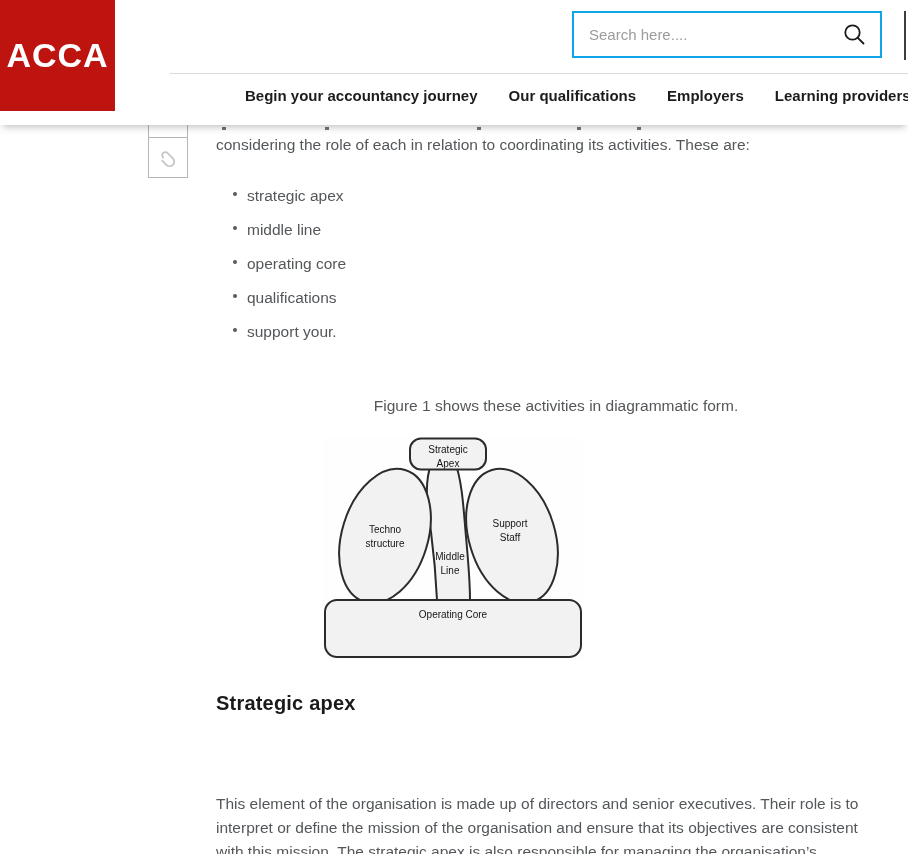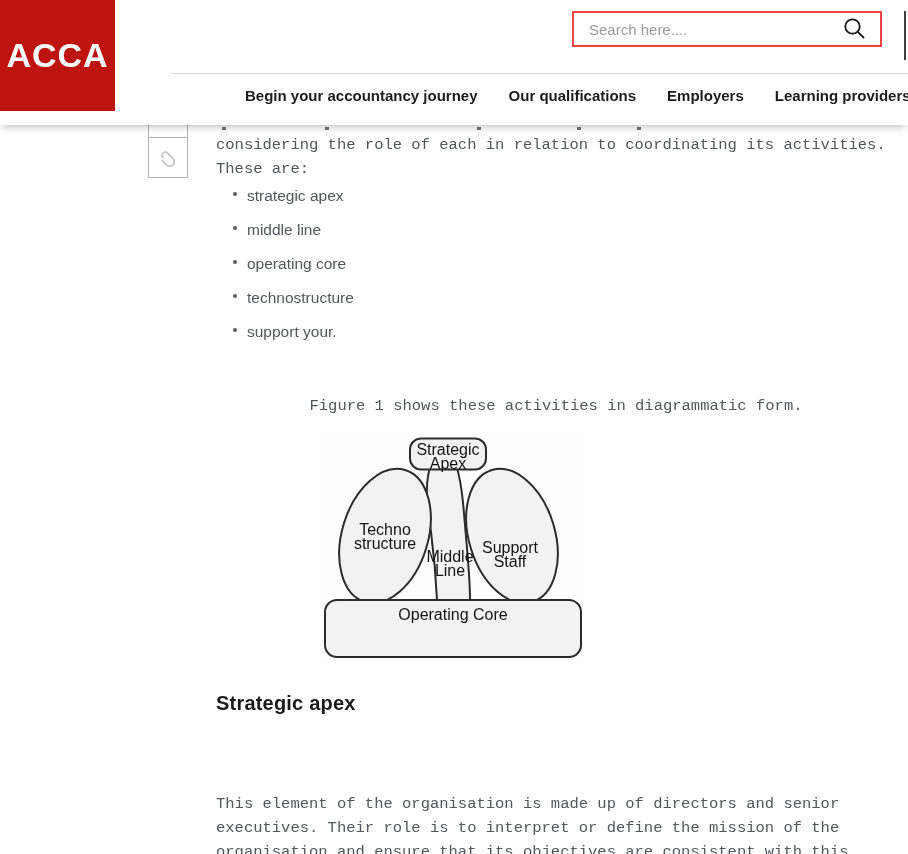"Search here...." .search-box { border: 2px solid #ef4444 -> 2px solid #0ea5e9; height: 36px -> 47px }
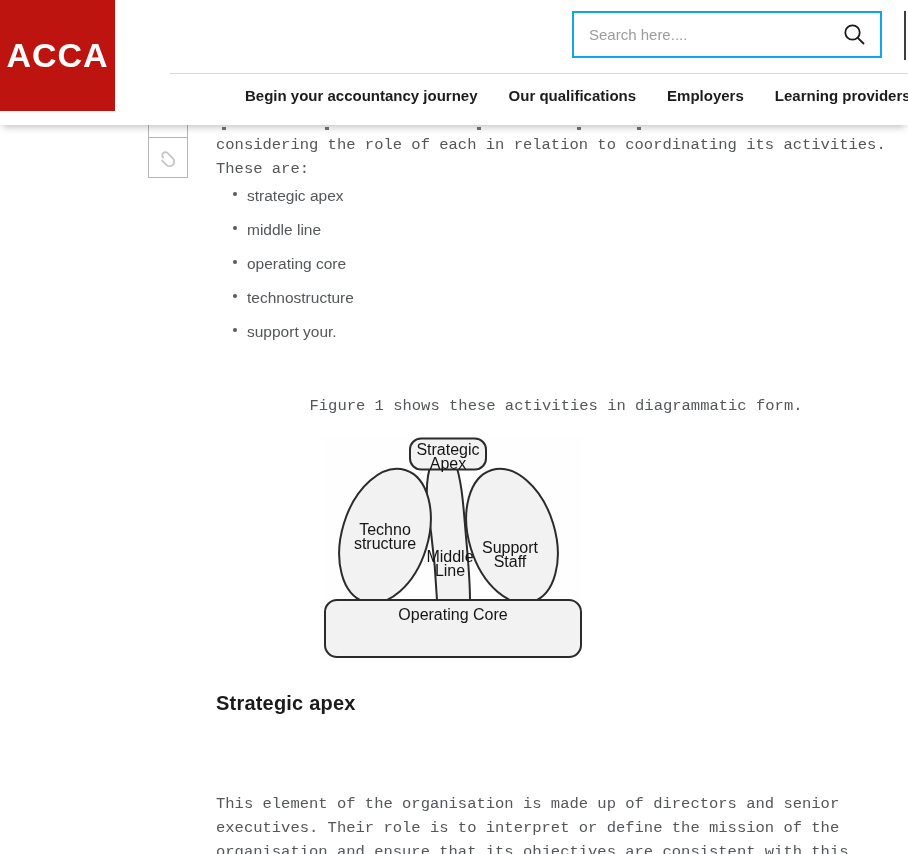"considering the role of each" .body-text { font-family: Liberation Mono, monospace -> none }
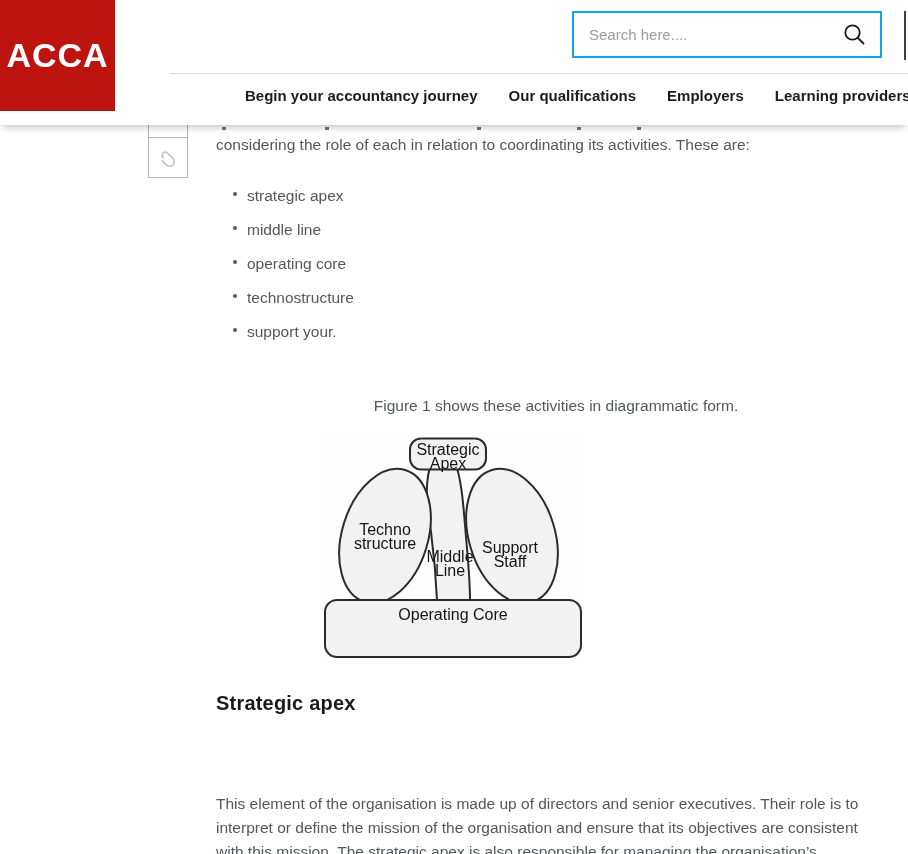"technostructure" li { text: technostructure -> qualifications }
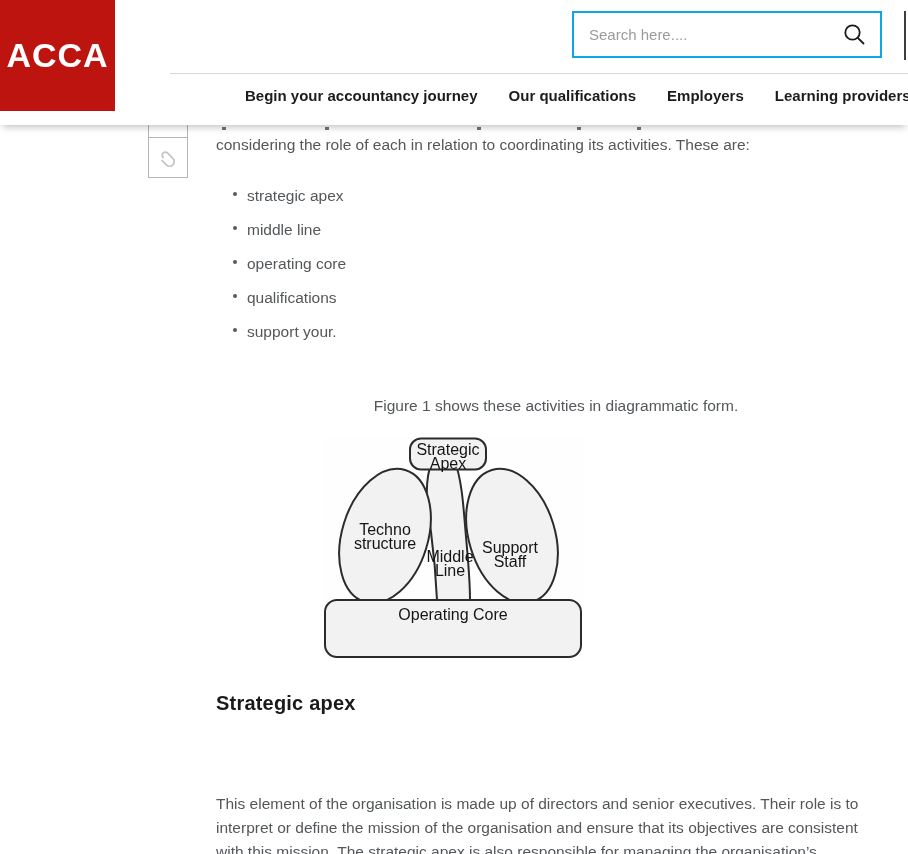"Strategic" .fig-label { font-size: 16px -> 10px }
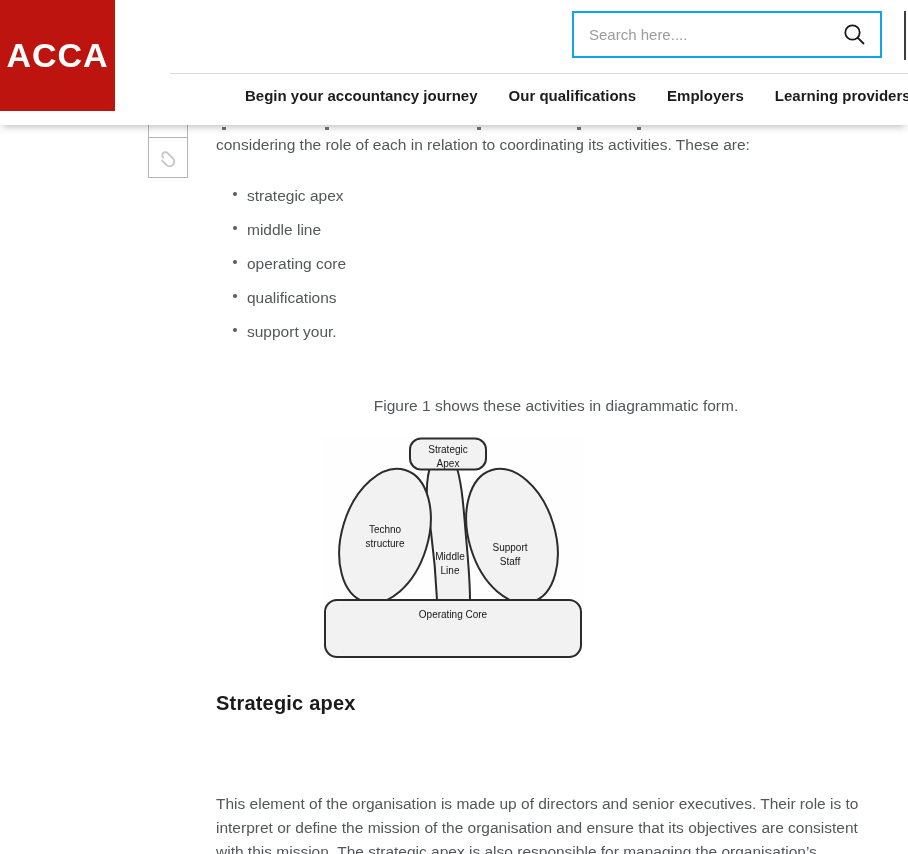"Support" .lbl-support { margin-top: 24px -> none }
